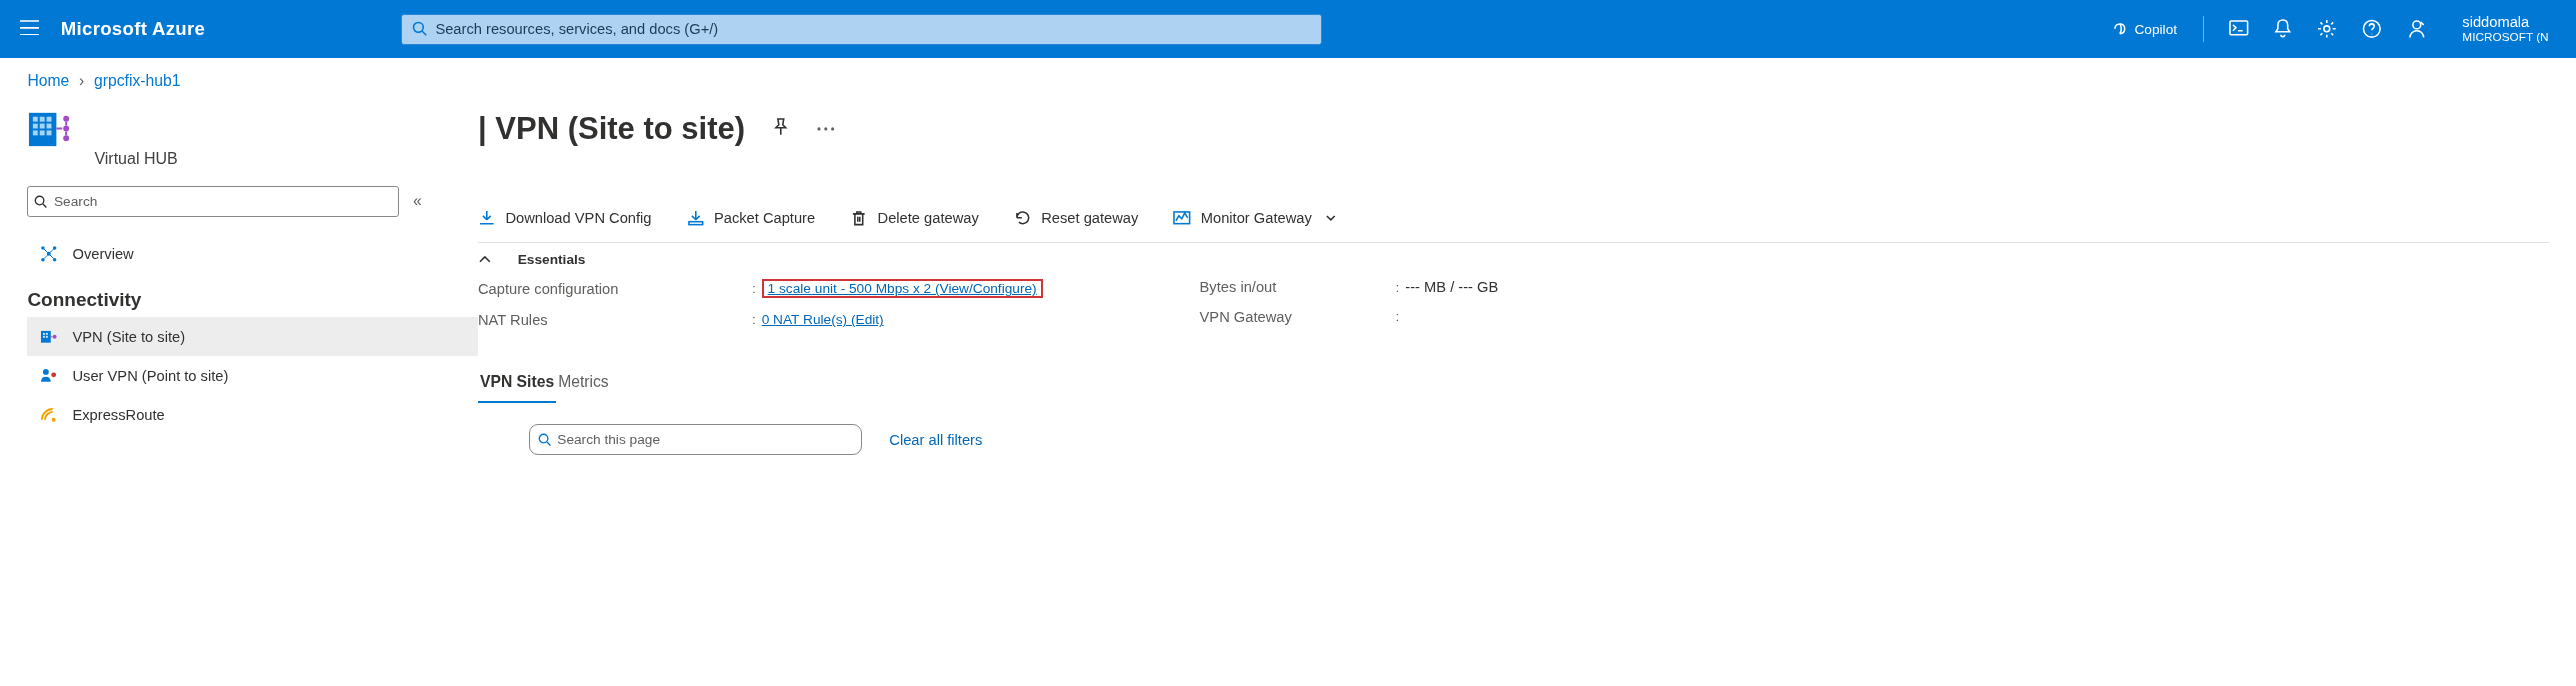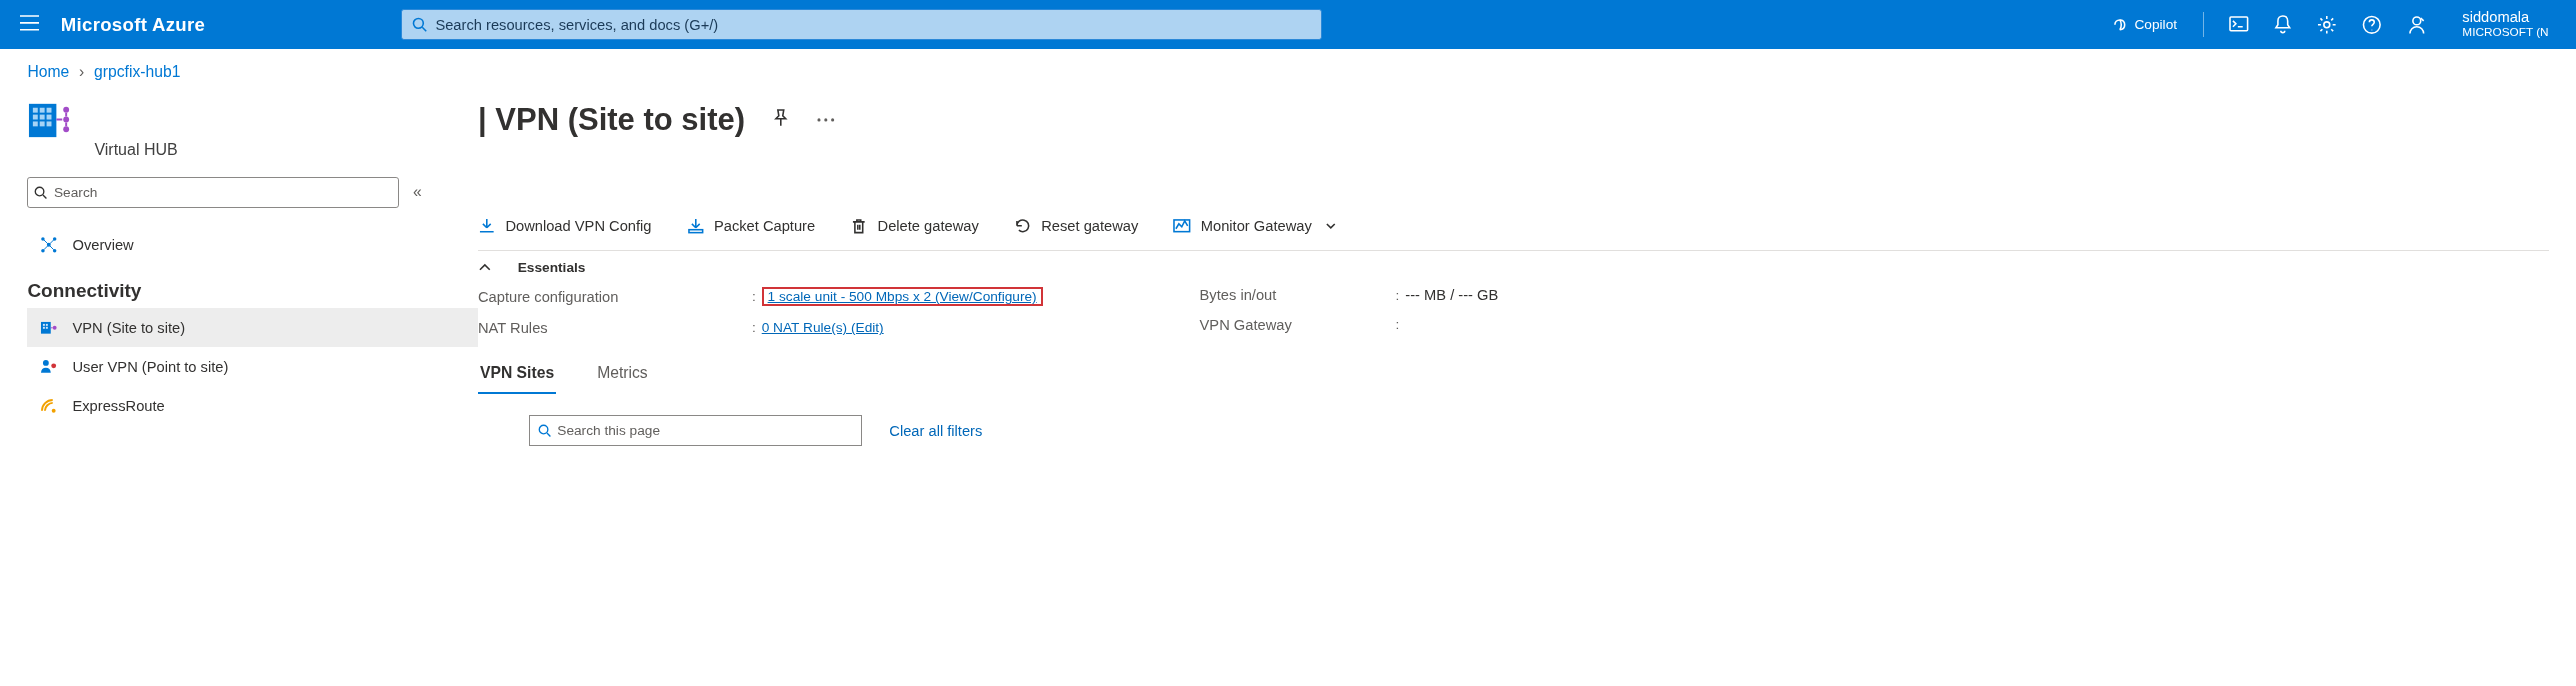"Microsoft Azure" .topbar { height: 49px -> 58px }
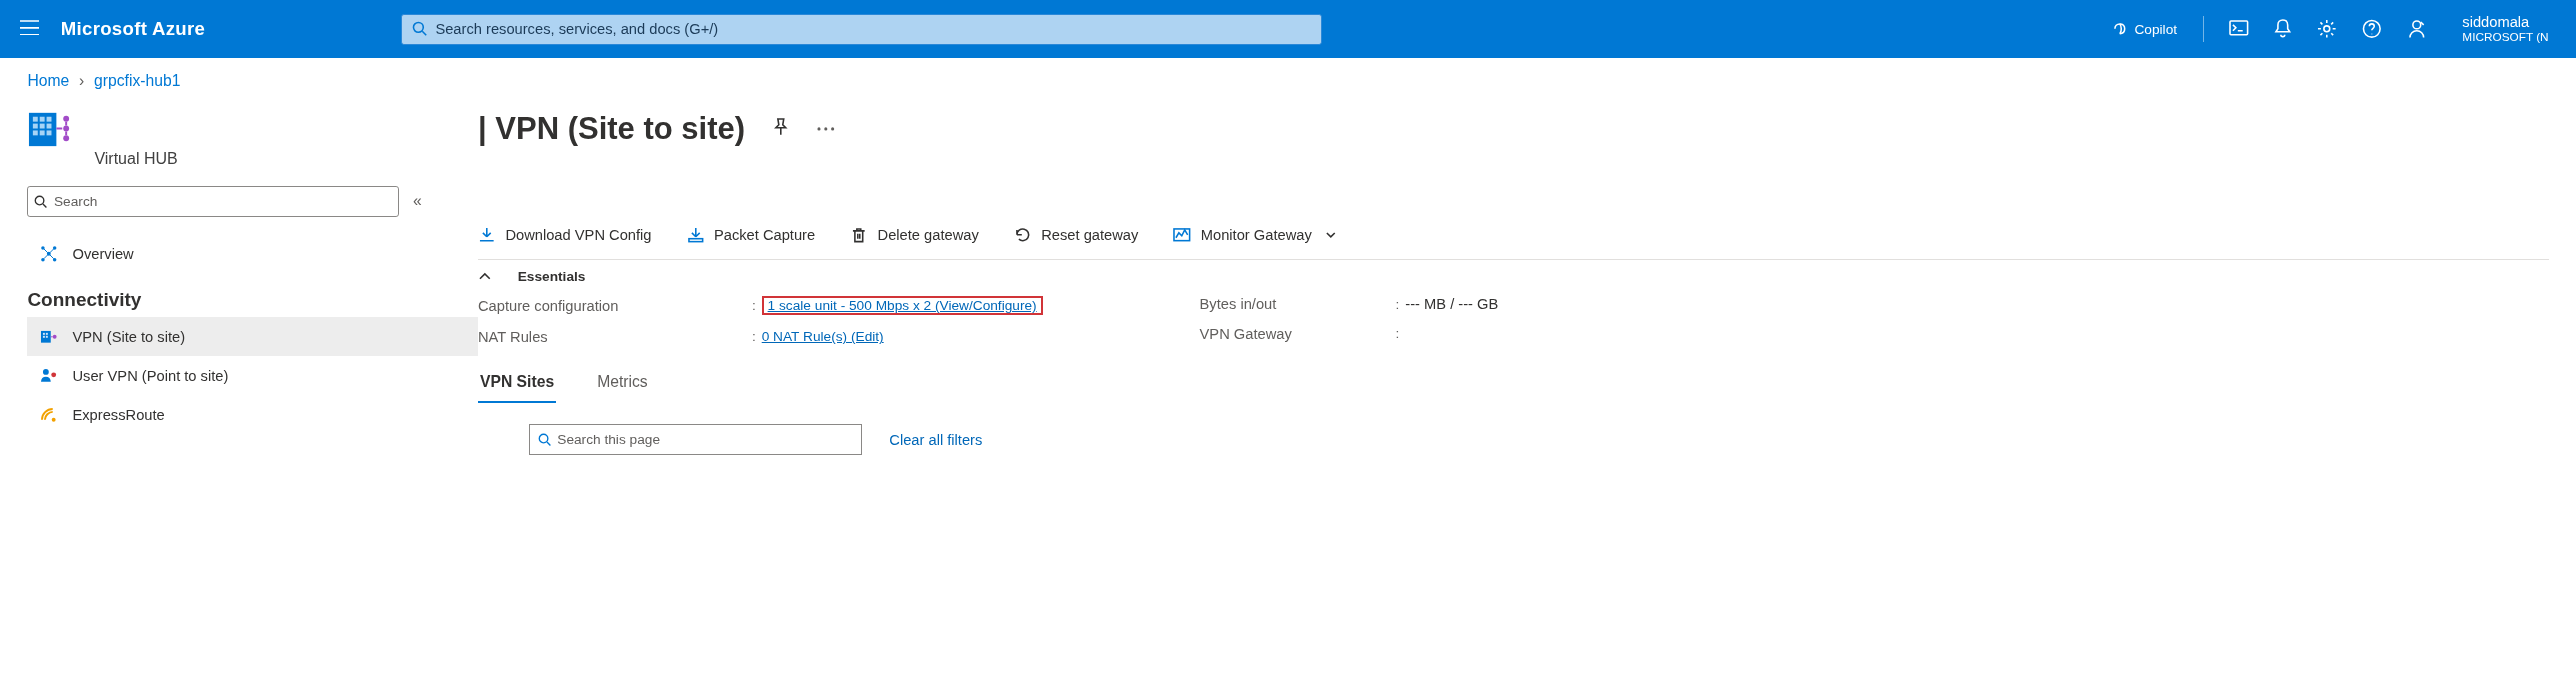"| VPN (Site to site)" .pagetitle-row { margin-bottom: 19px -> 2px }
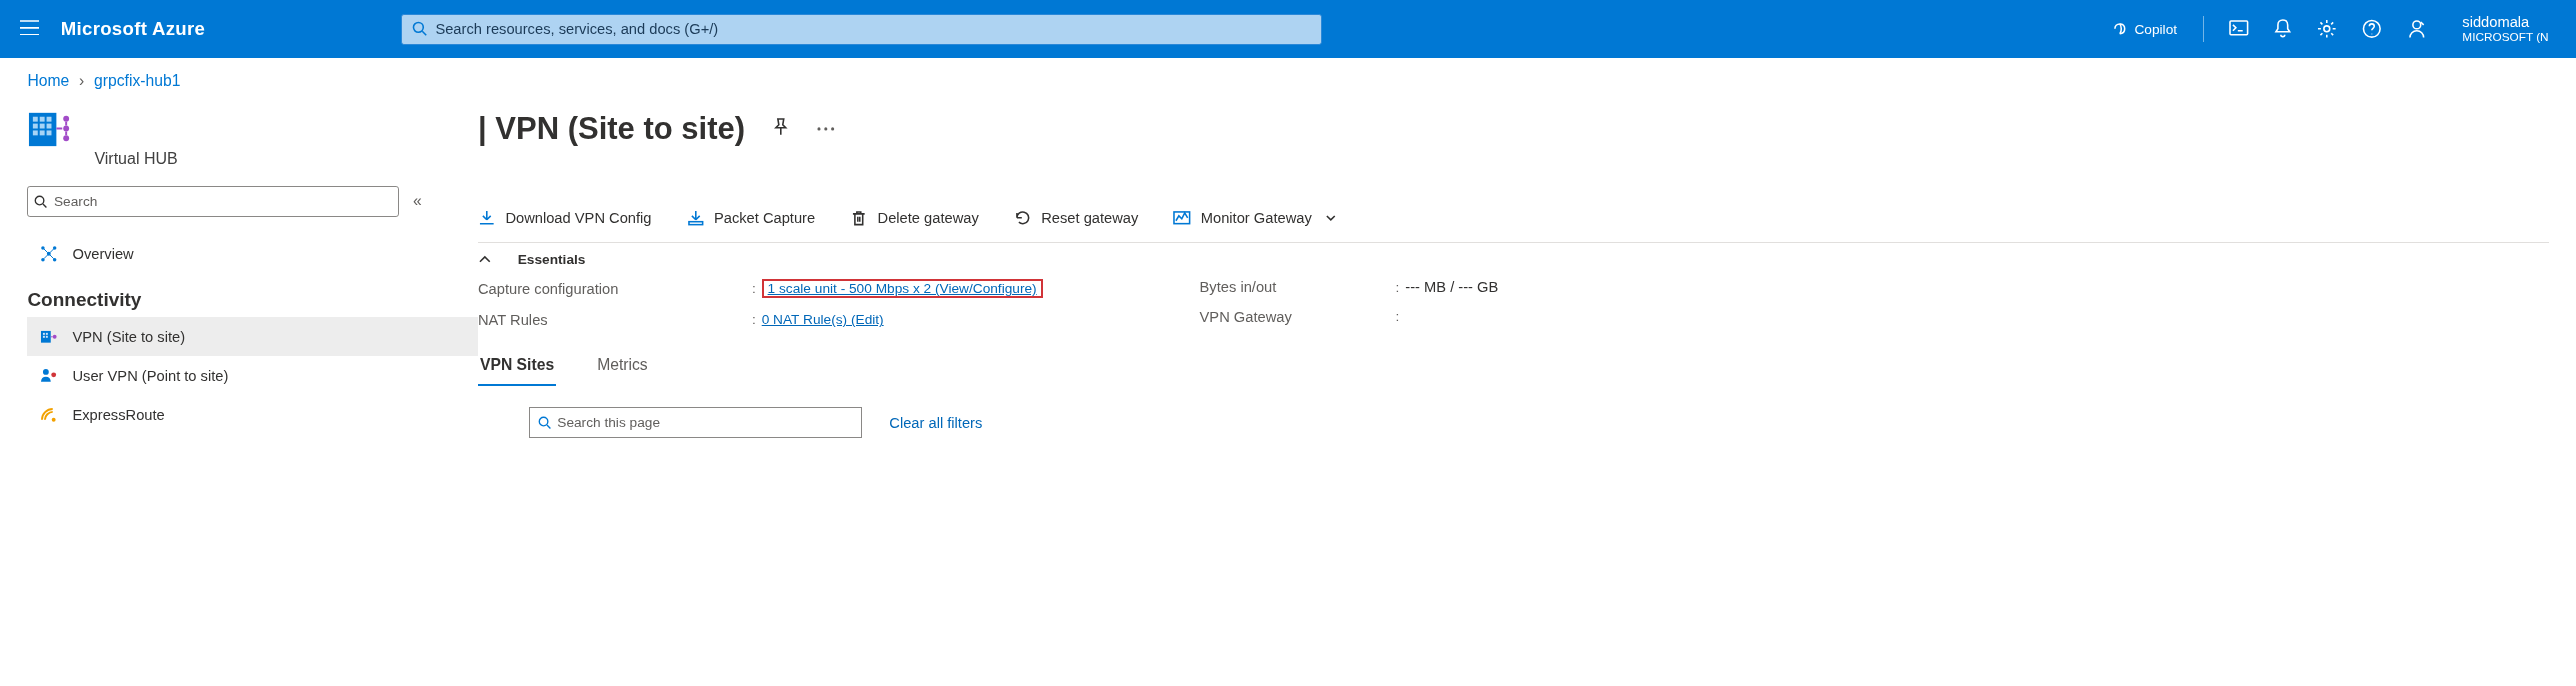"VPN Sites" .subtabs { gap: 39px -> none; margin-top: 22px -> 39px }
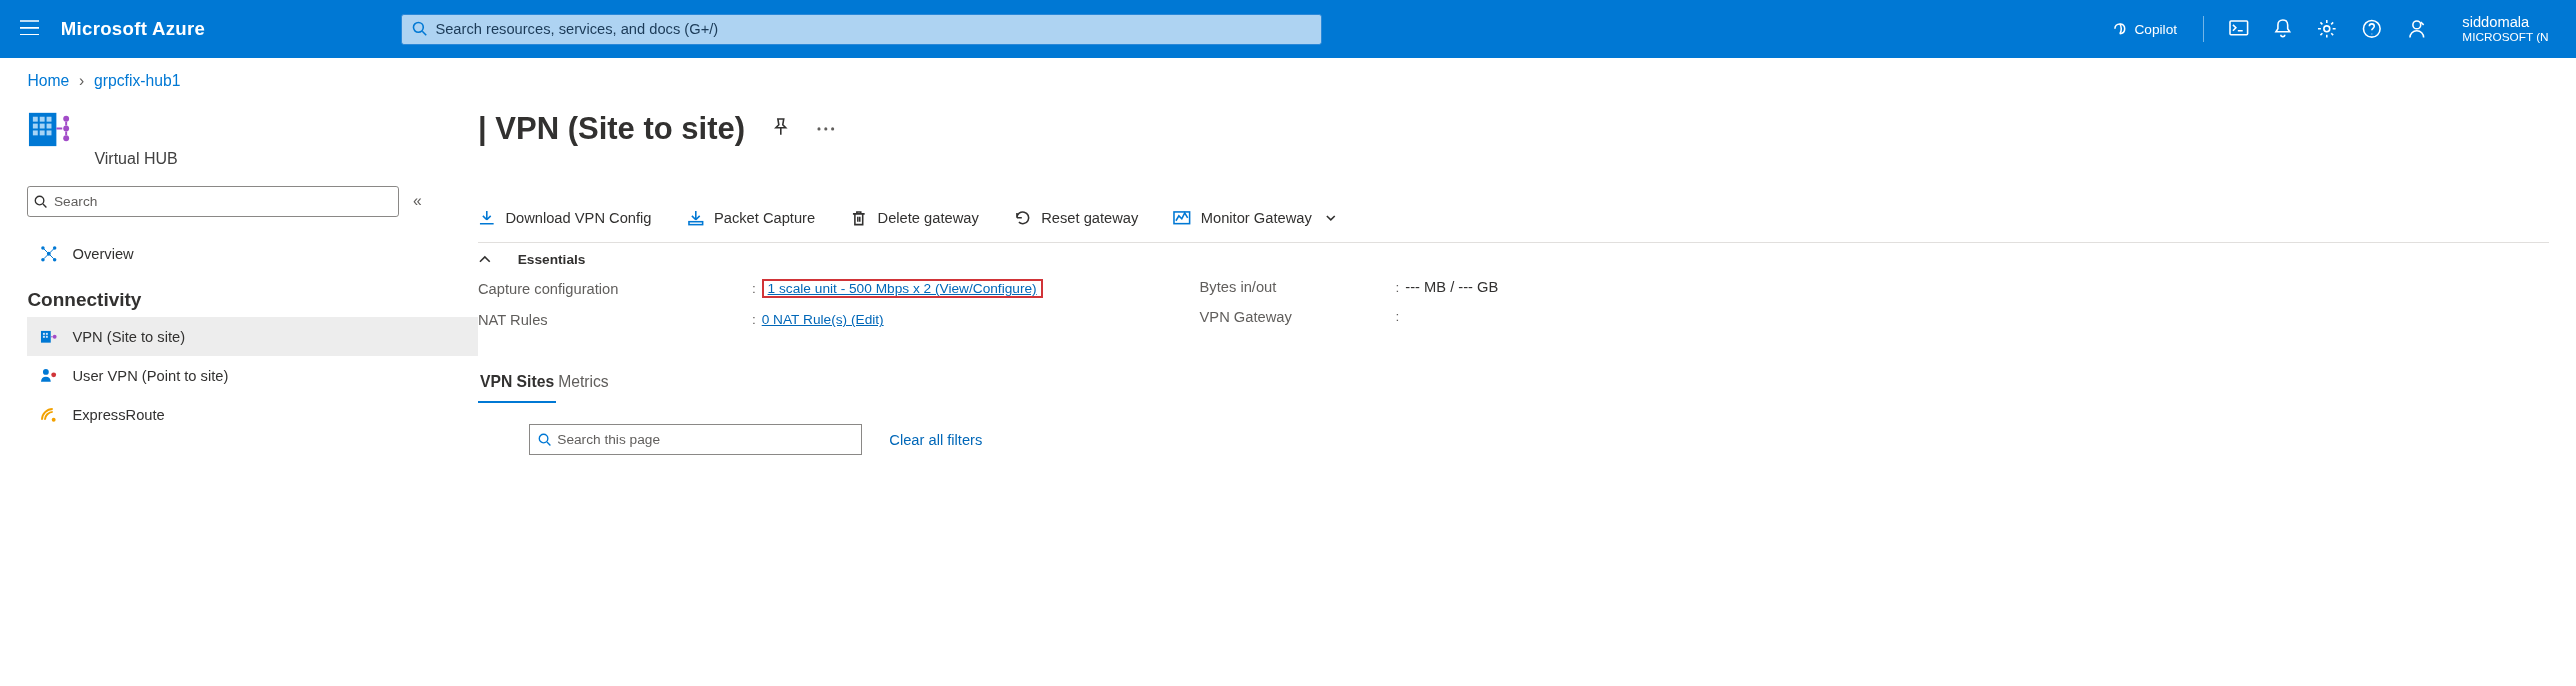"Search this page" .tablesearch { border-radius: 0 -> 9px }
